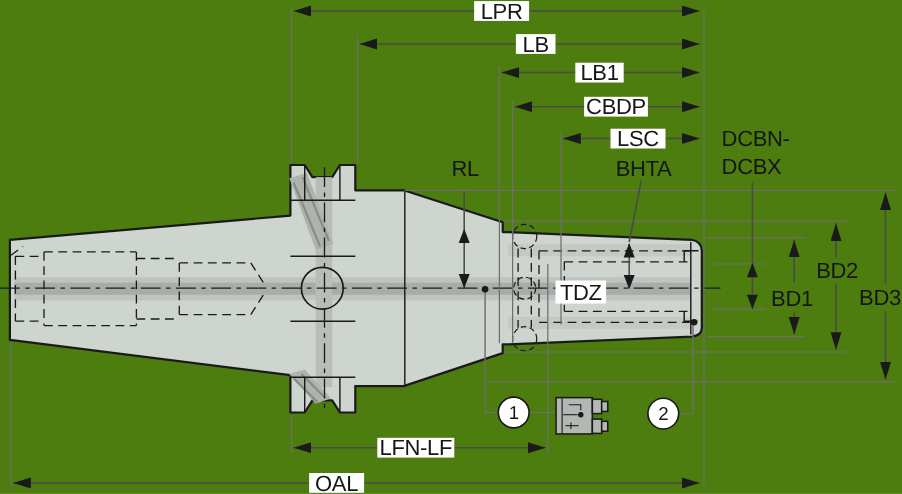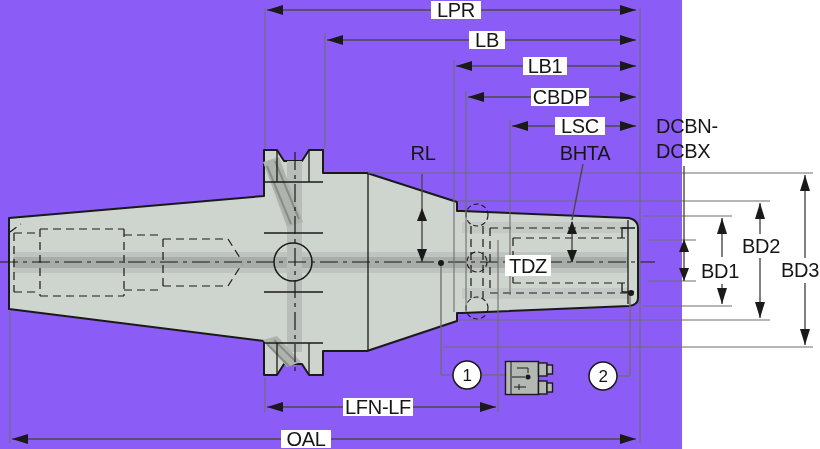"LPR" .stage { background: #8b5cf6 -> #4d7c0f; width: 682px -> 820px }
